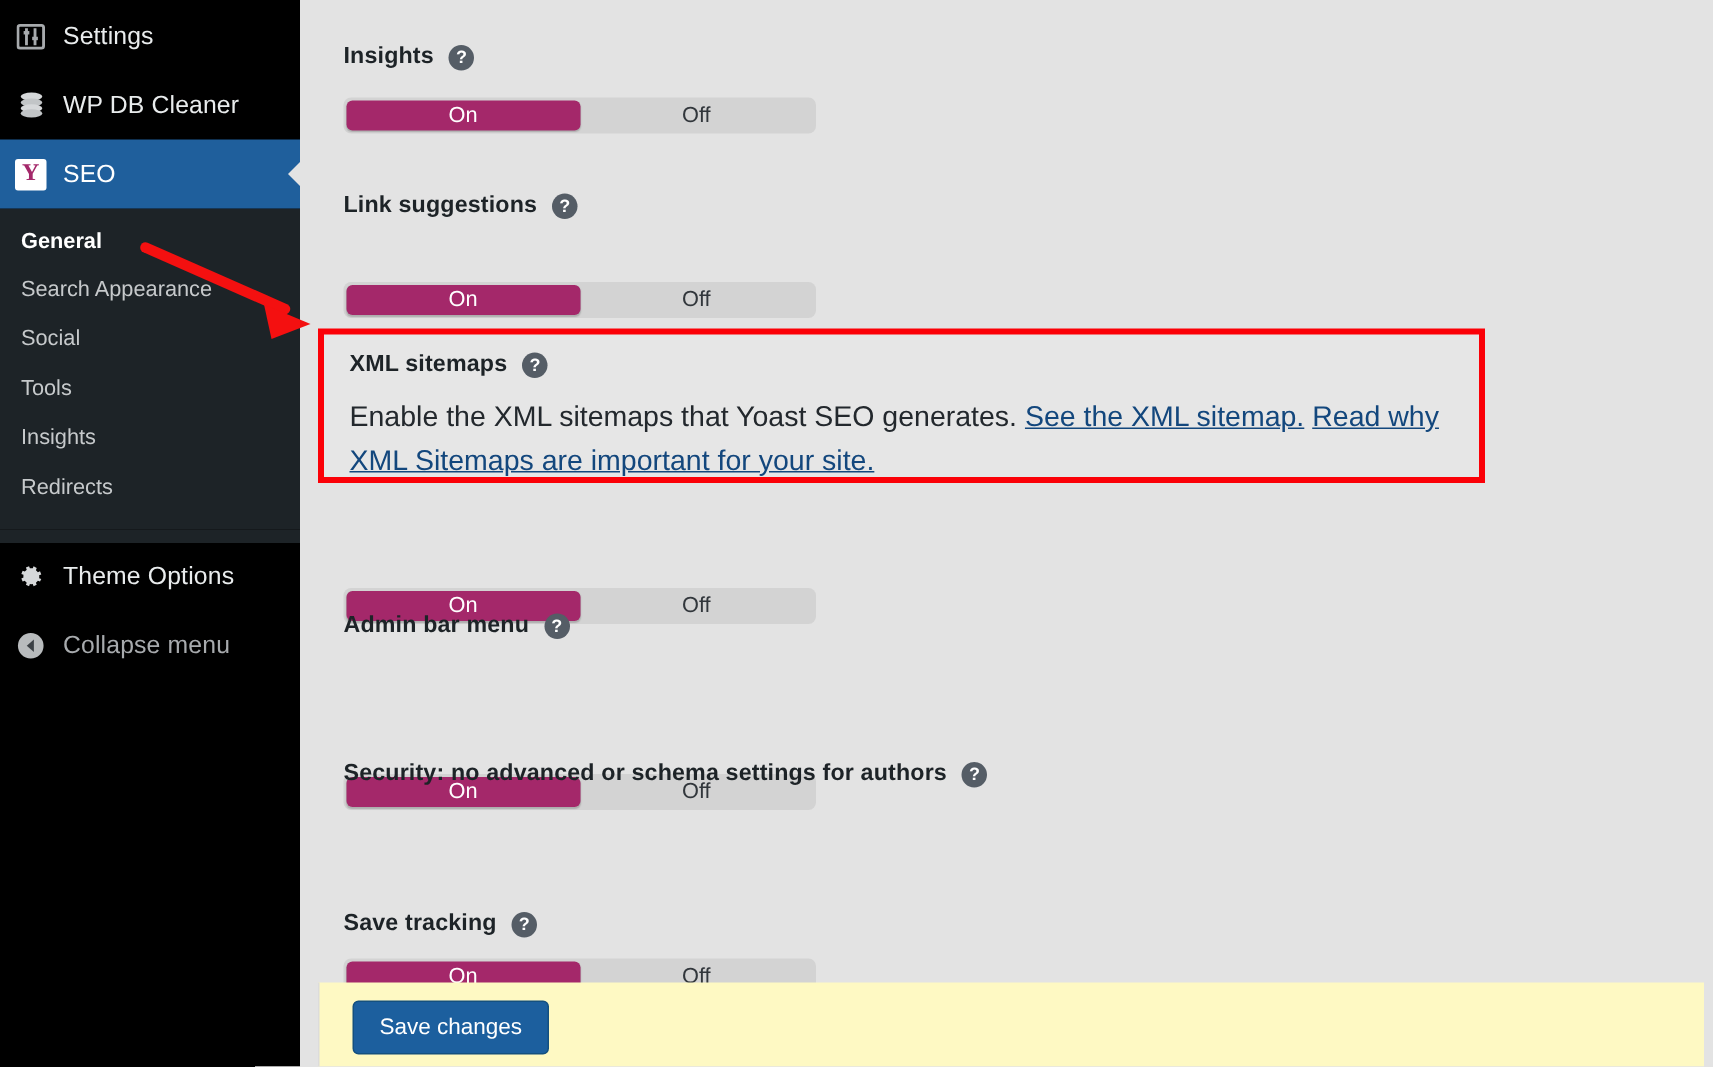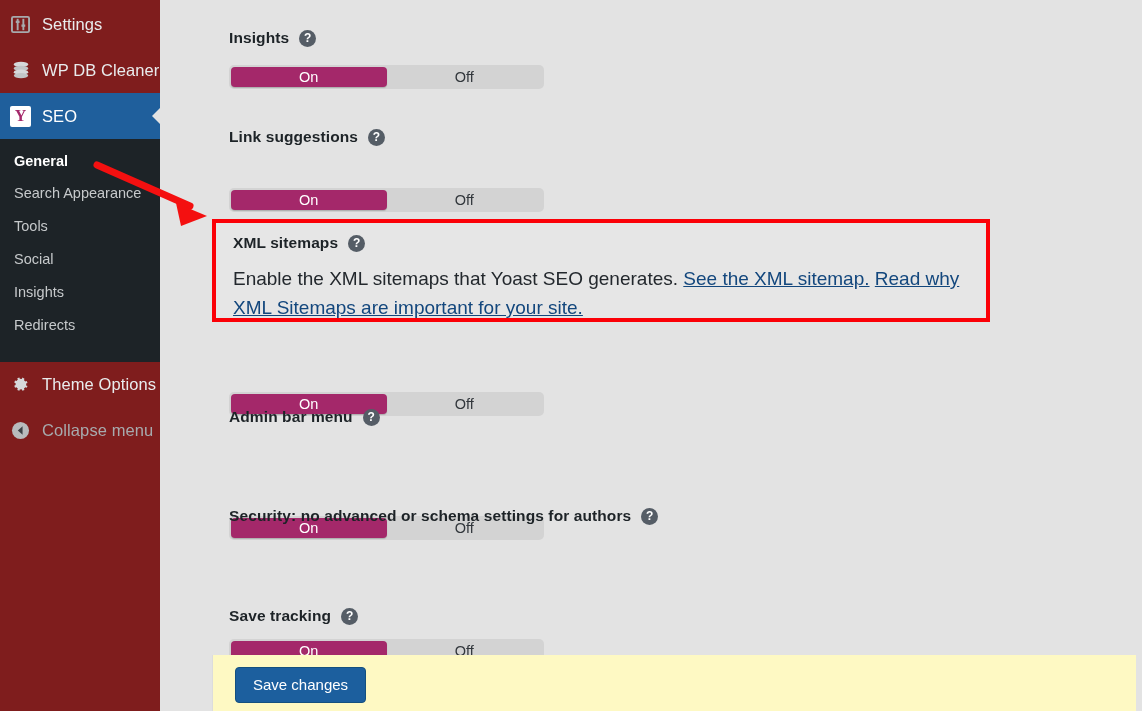"Settings" .sidebar { background: #7f1d1d -> #000000; width: 160px -> 200px }
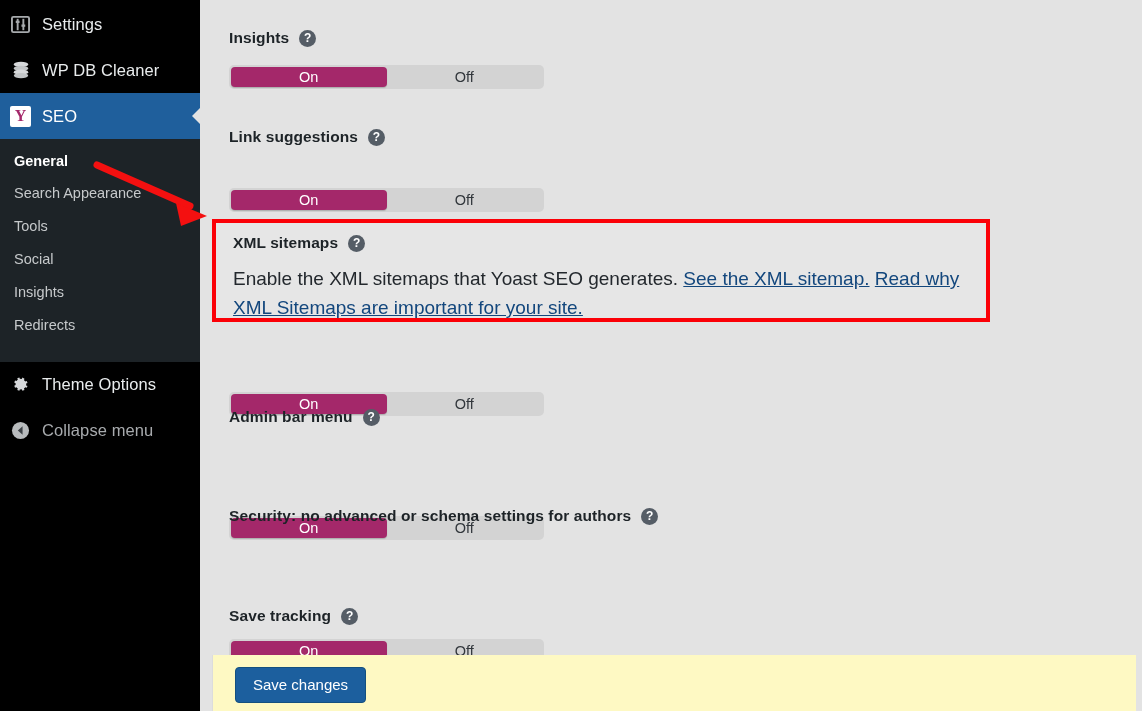"Tools" div.sub-item { order: before "Social" -> after "Social" }
